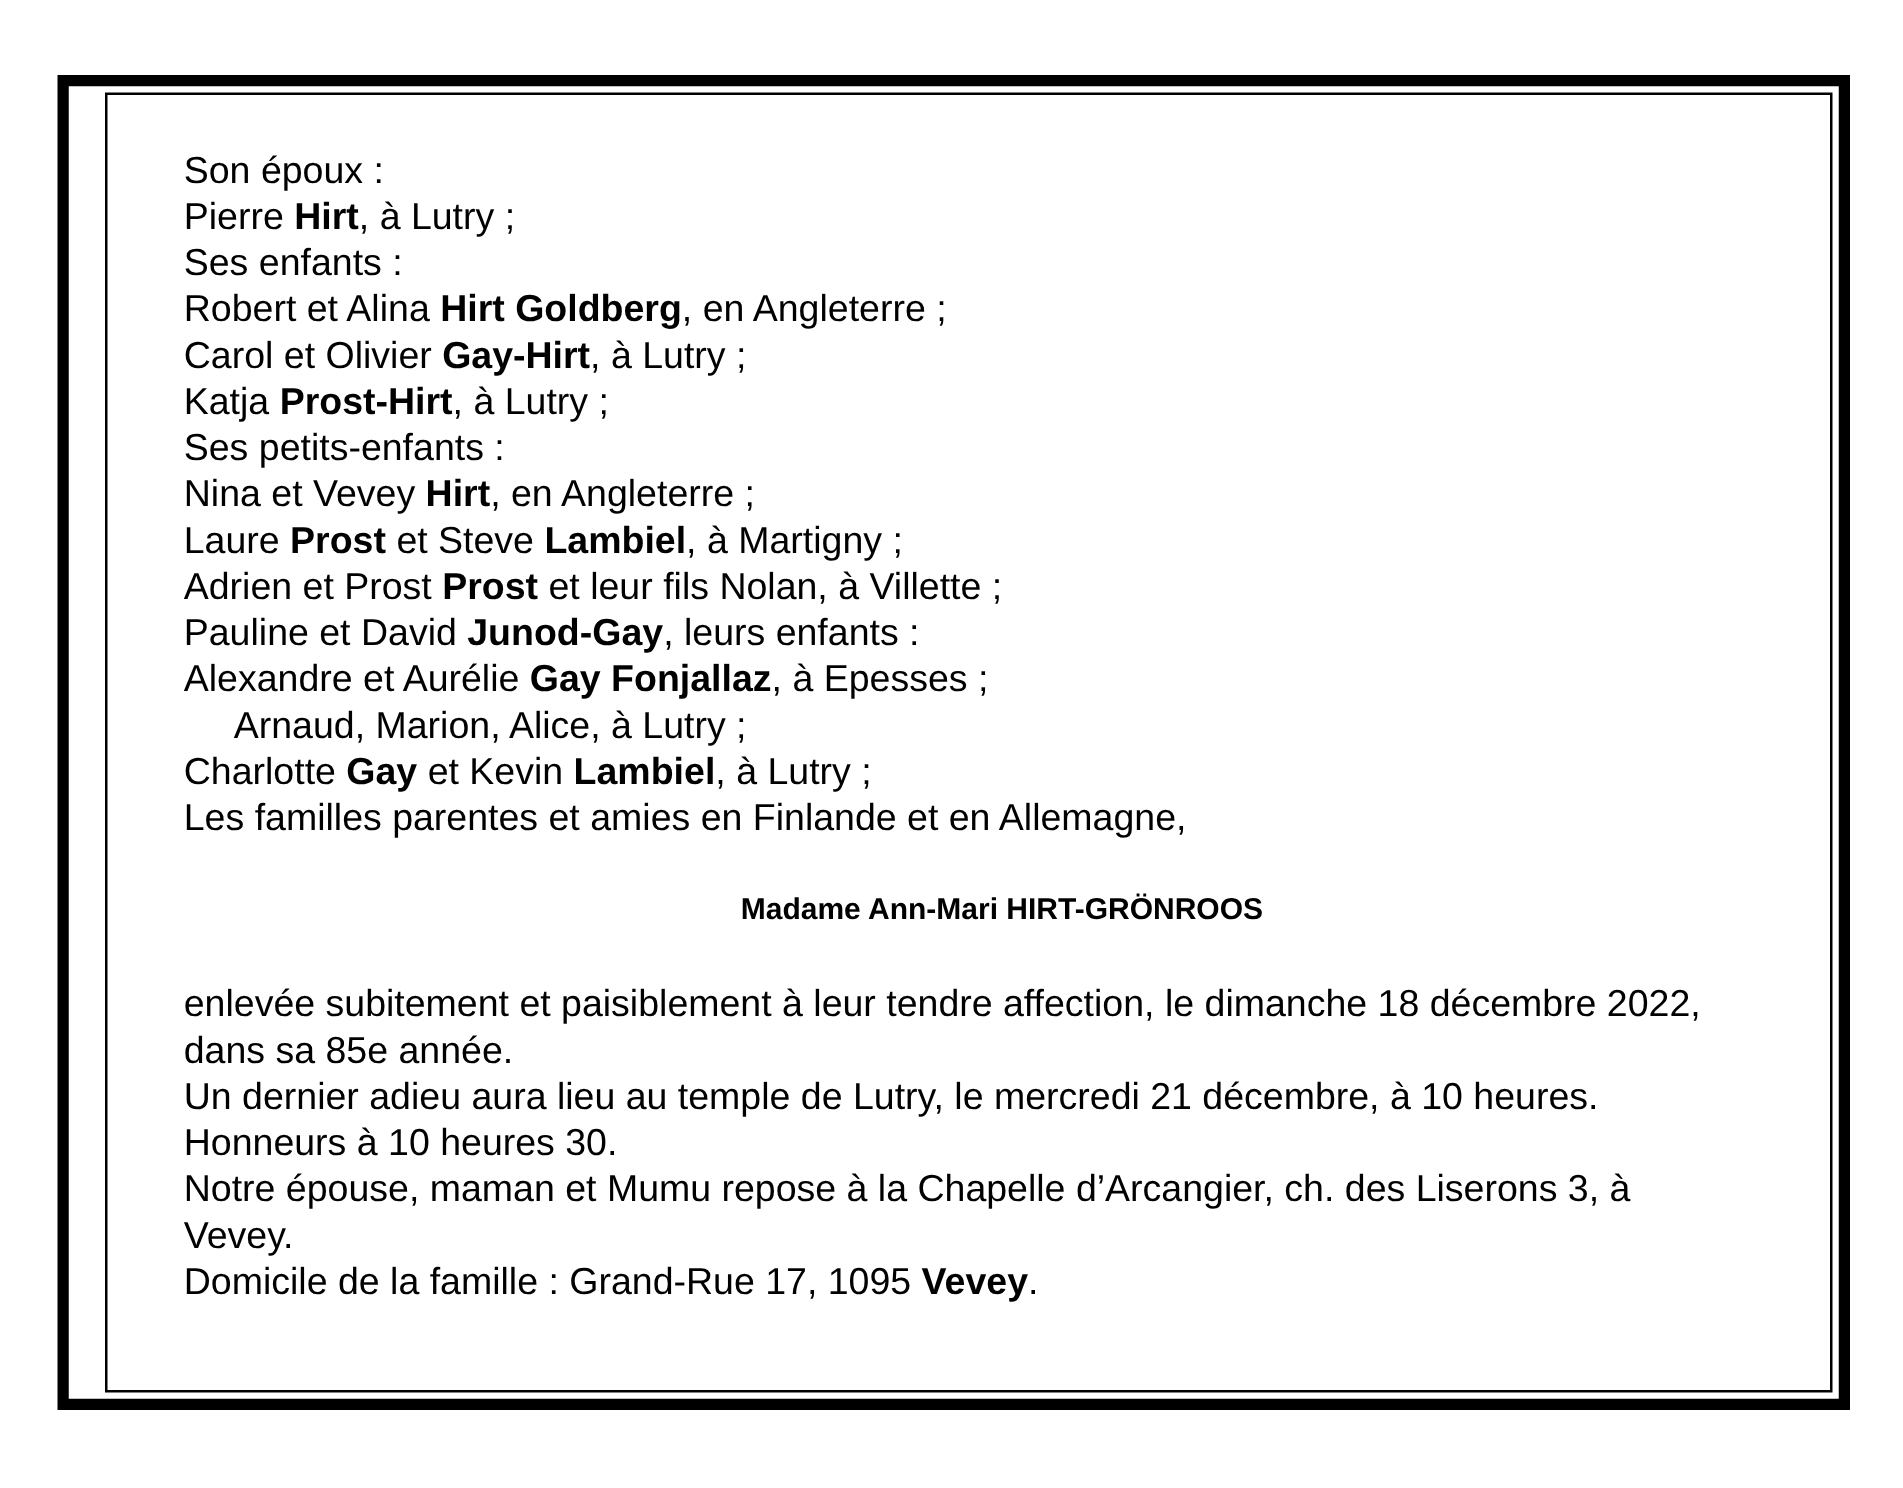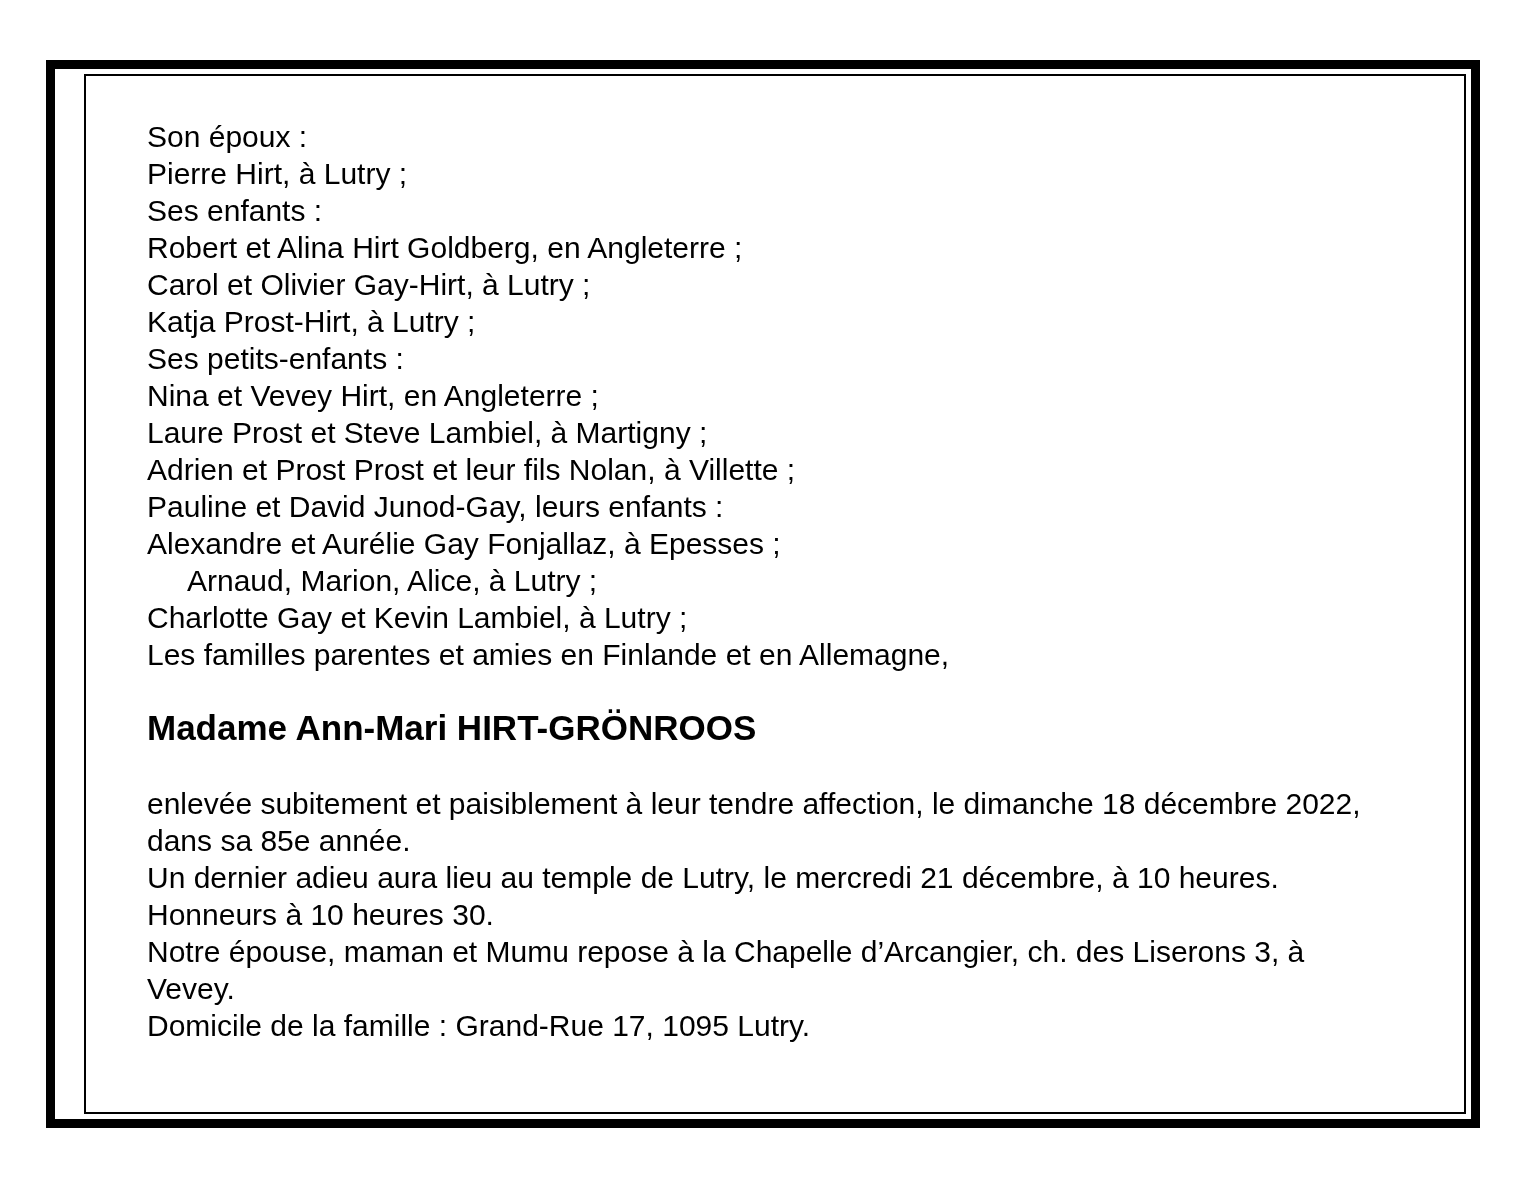"Hirt" .text-line b { font-weight: normal -> bold }
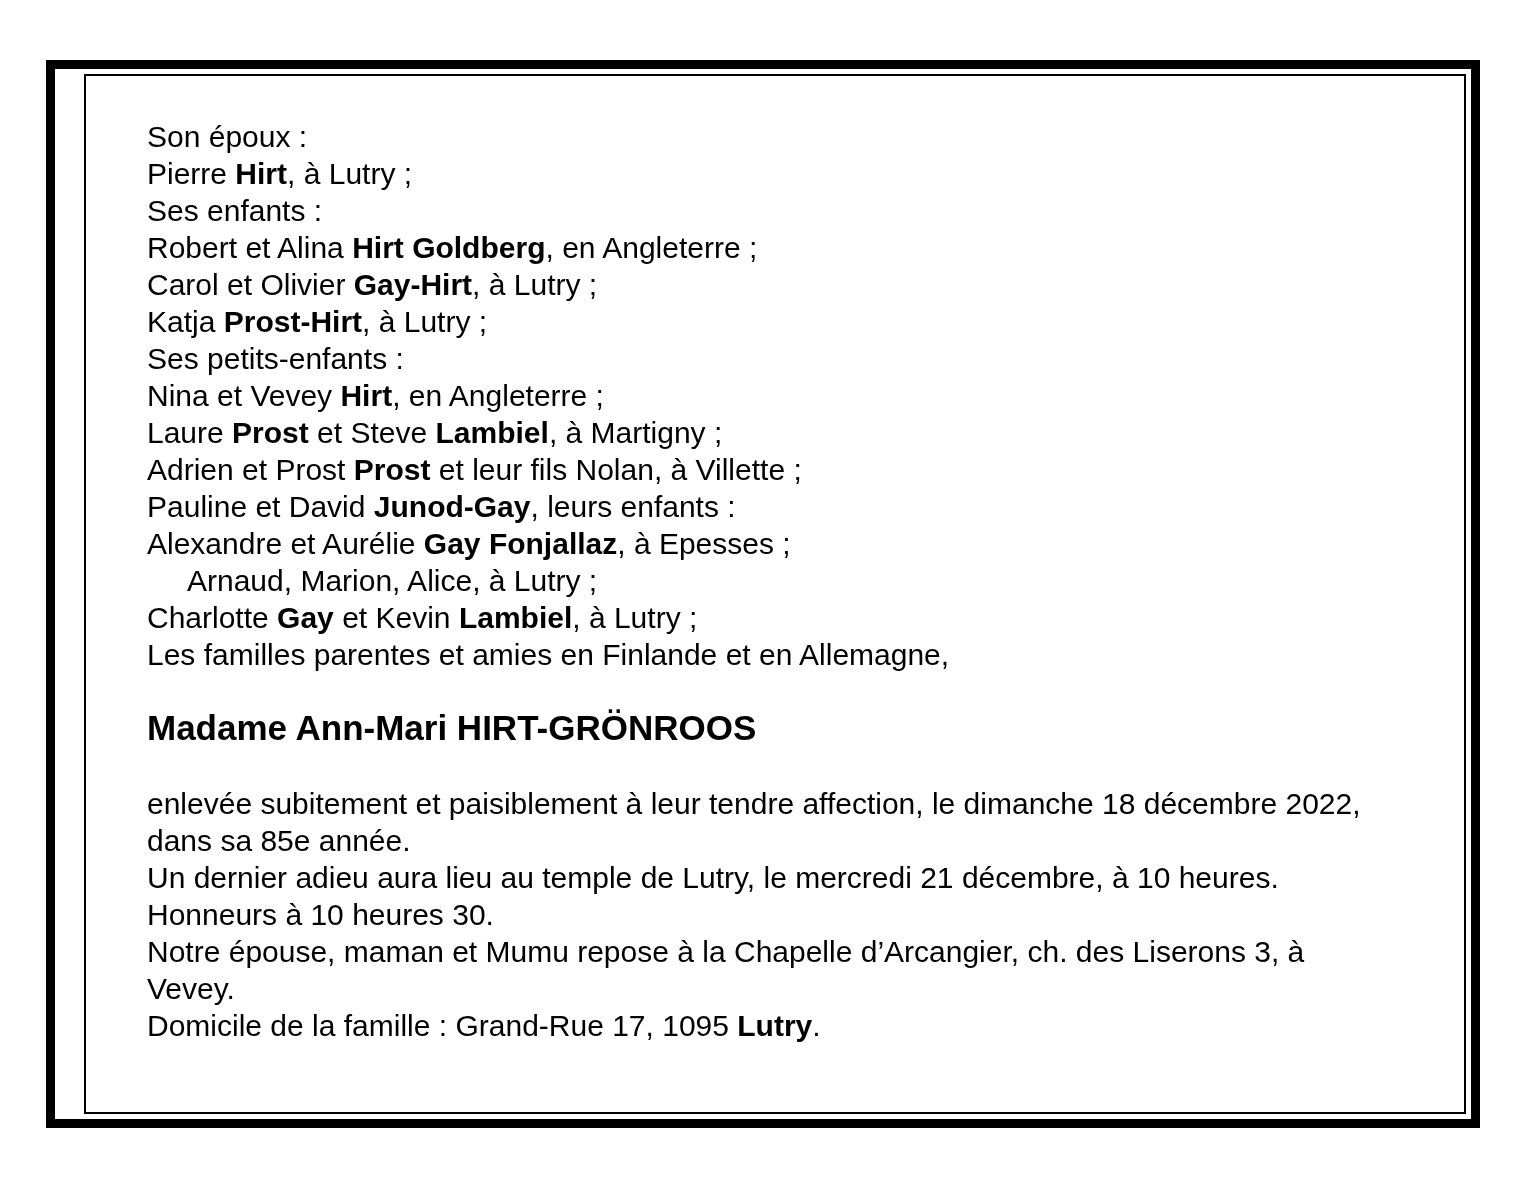"Madame Ann-Mari HIRT-GRÖNROOS" .deceased-name { font-size: 35px -> 24px; text-align: left -> center }
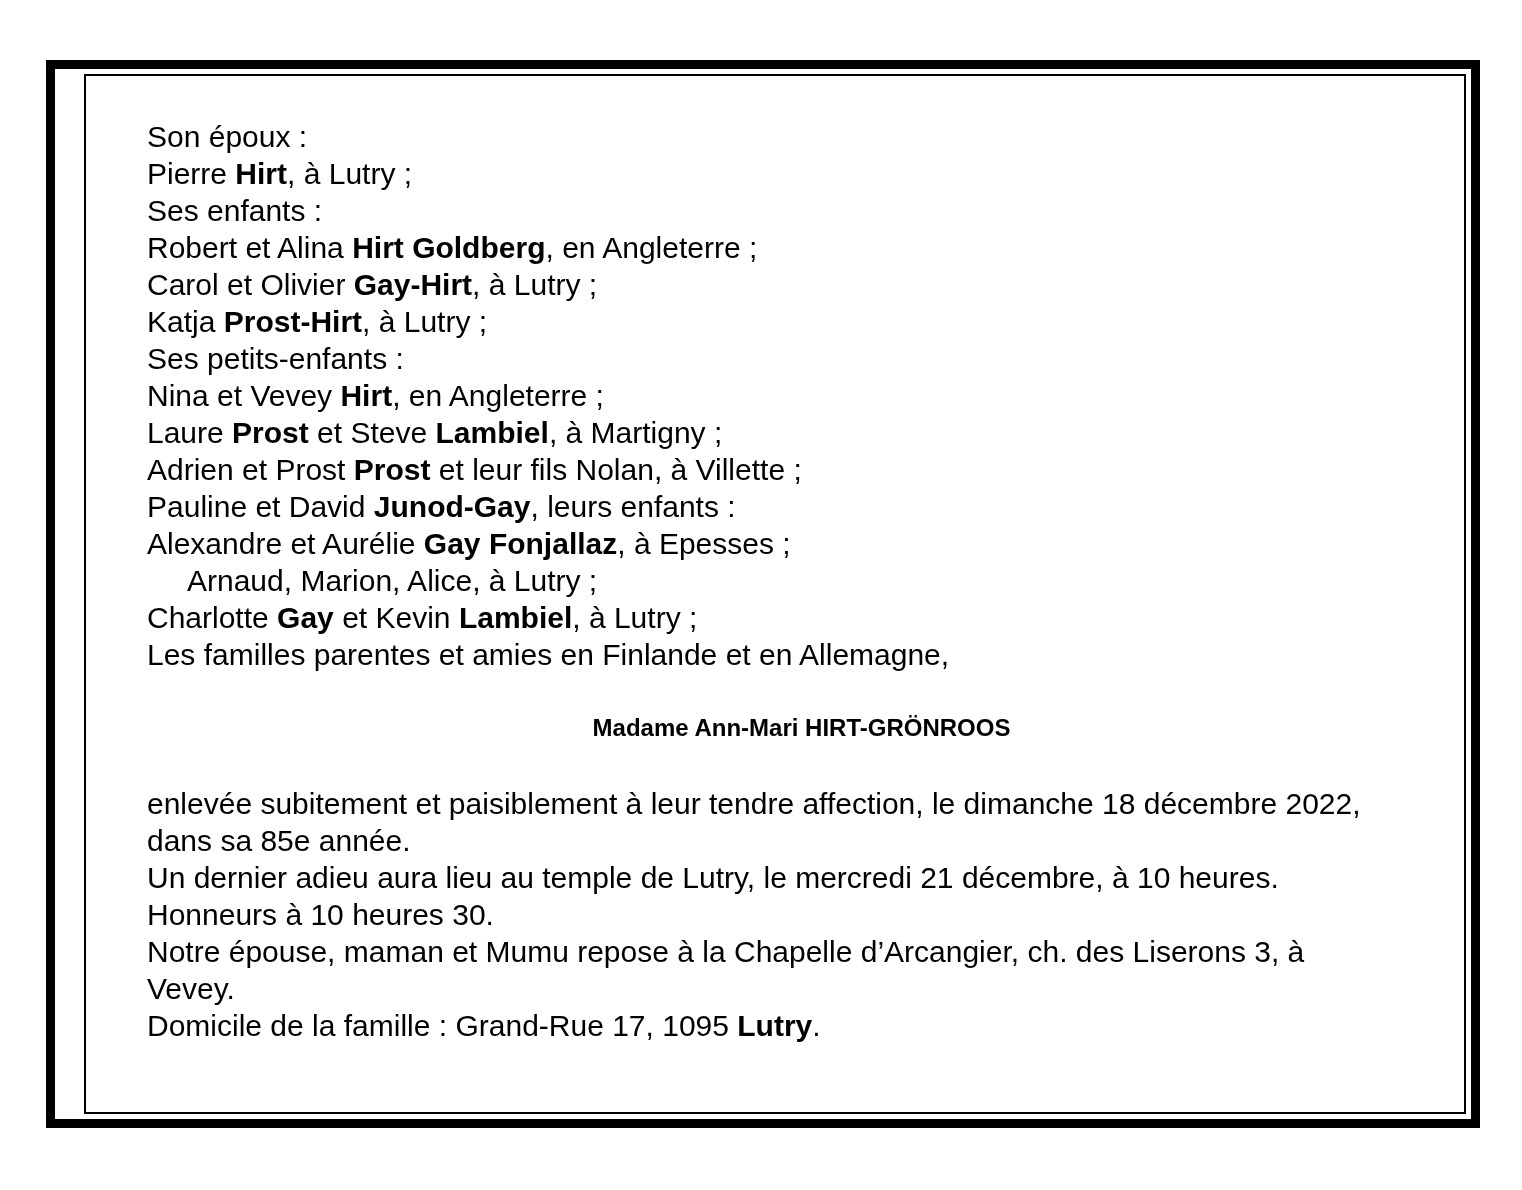"Lutry" b { text: Lutry -> Vevey }
